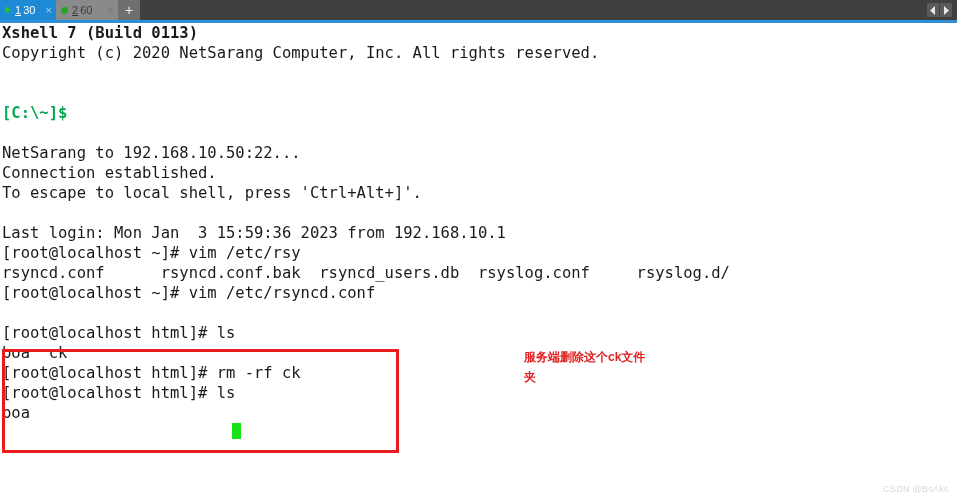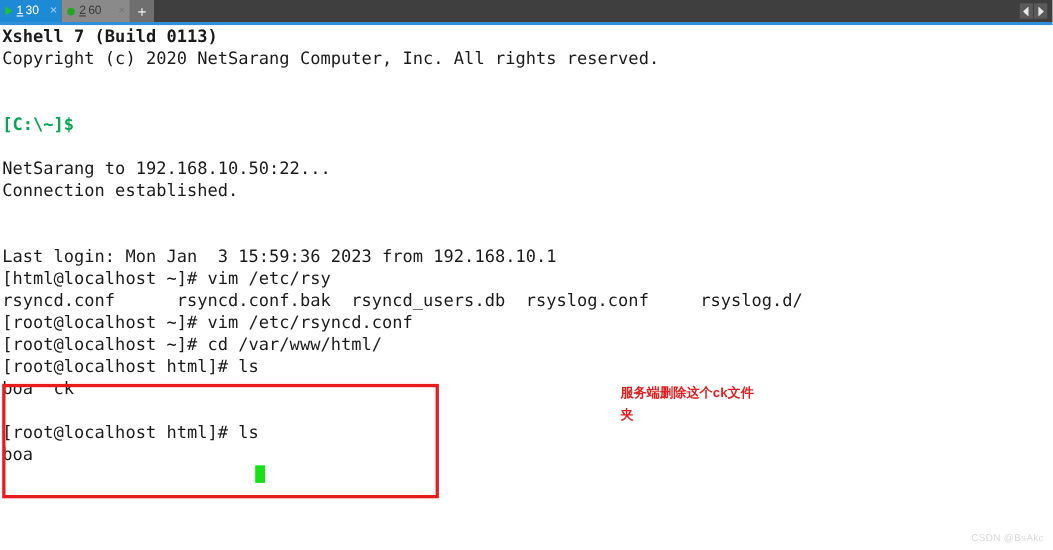"To escape to local shell," div.line { html: none -> <div>To escape to local shell, press 'Ctrl+Alt+]'.</div> }
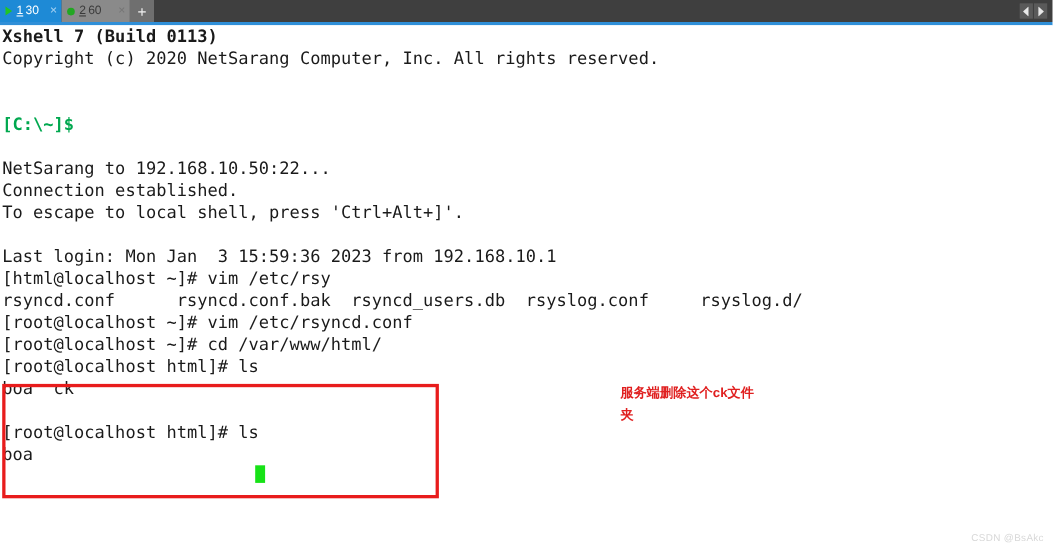"[html@localhost ~]# vim /etc/rsy" div.line { text: html@localhost -> root@localhost }
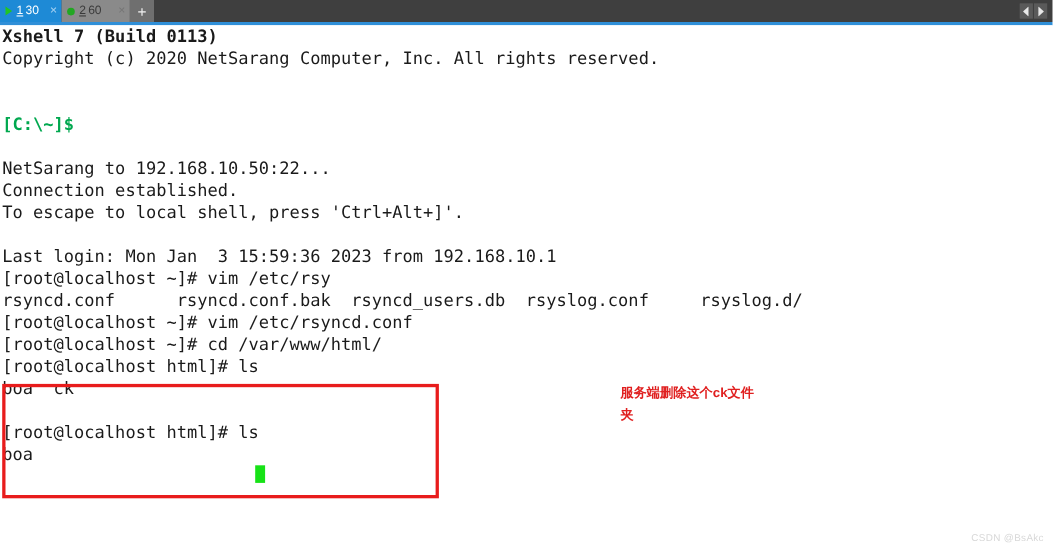"[root@localhost ~]# cd /var/www/html/" div.line { html: <div>[root@localhost ~]# cd /var/www/html/</div> -> none }
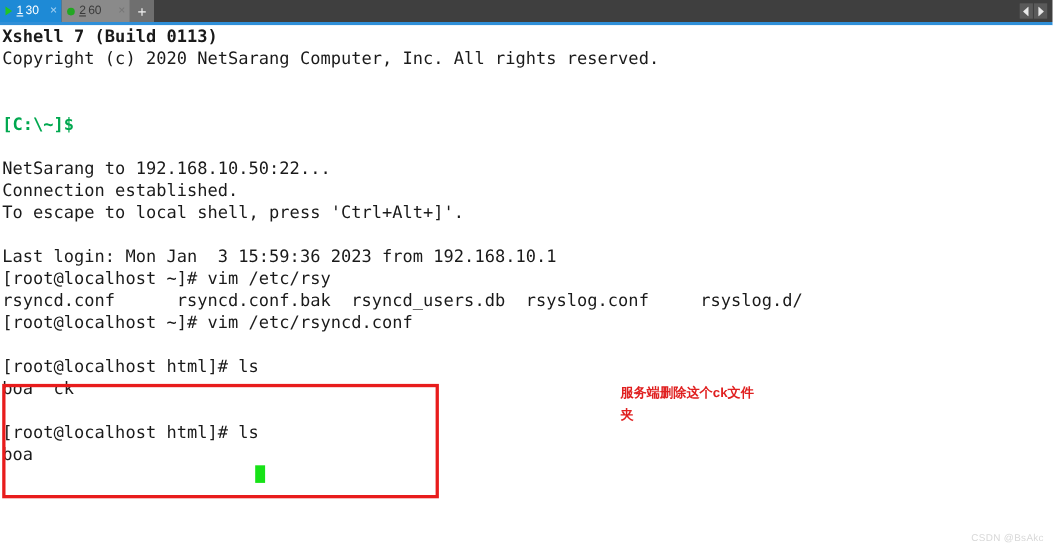"服务端删除这个ck文件夹" .annotation { margin-left: 40px -> none }
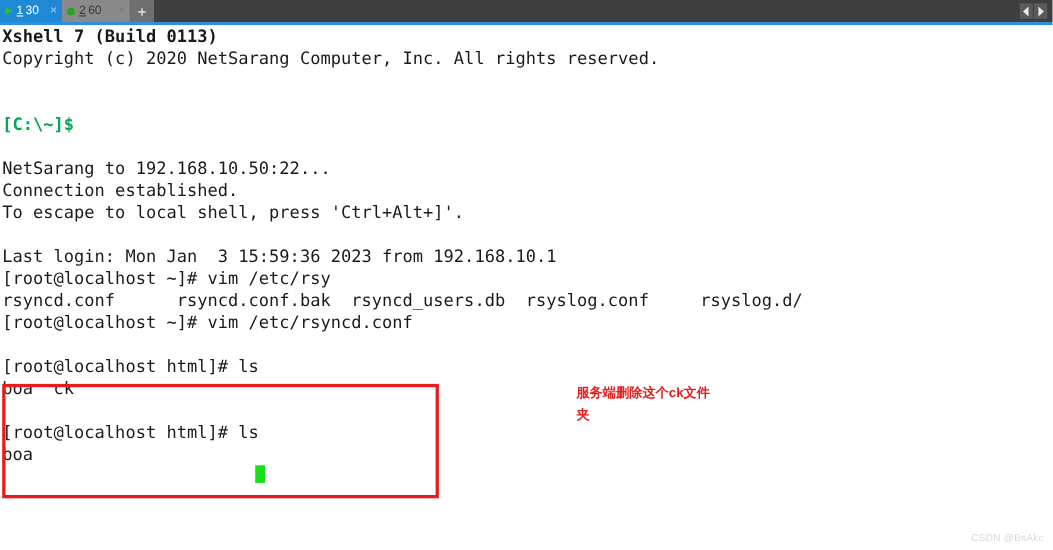"[root@localhost html]# rm -rf ck" div.line { html: none -> <div>[root@localhost html]# rm -rf ck</div> }
